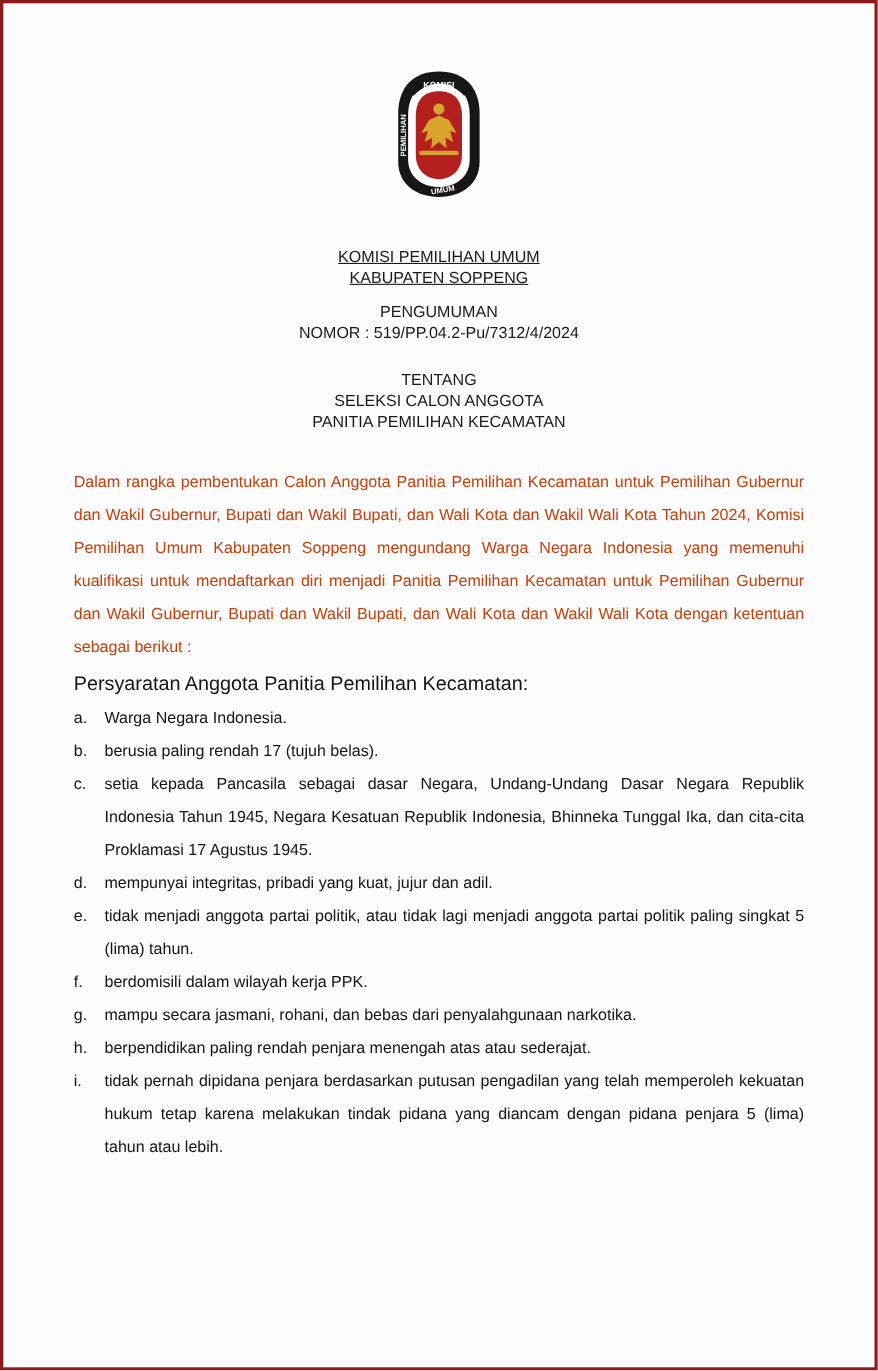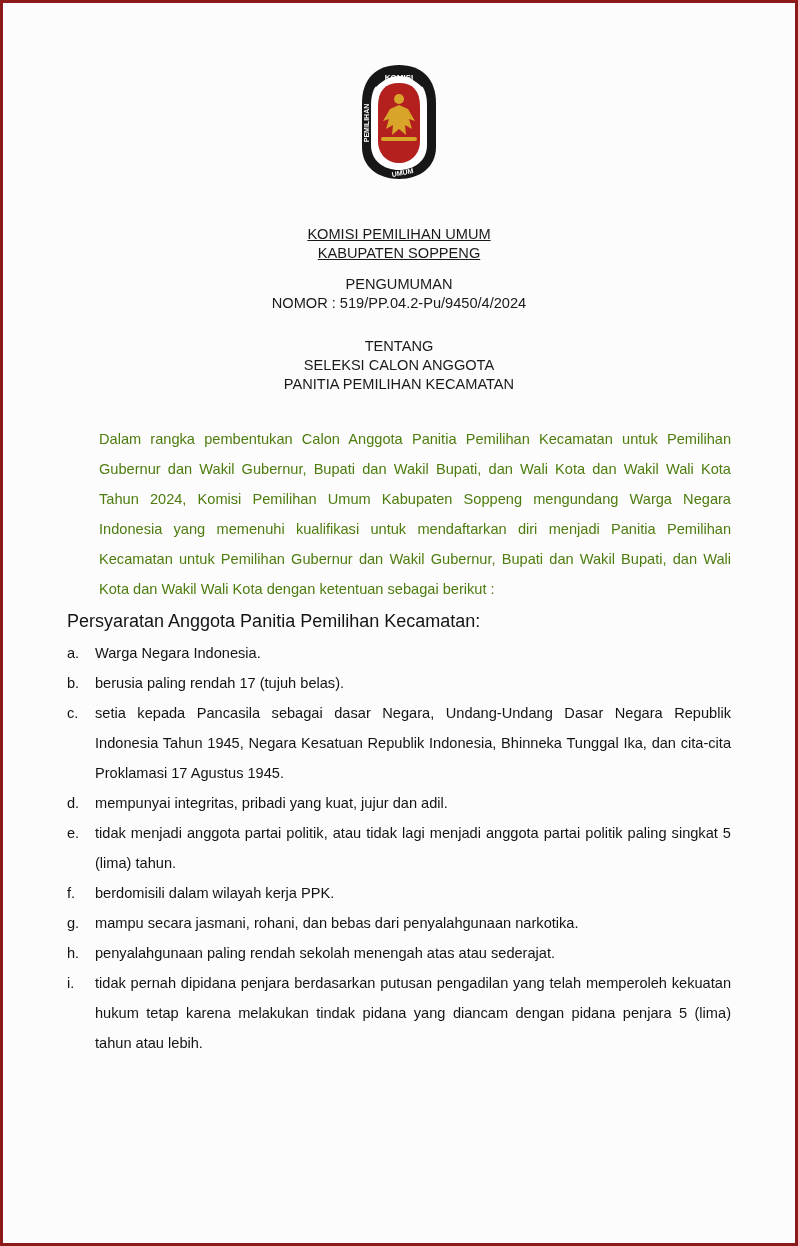"NOMOR : 519/PP.04.2-Pu/9450/4/2024" div.head-line { text: 519/PP.04.2-Pu/9450/4/2024 -> 519/PP.04.2-Pu/7312/4/2024 }
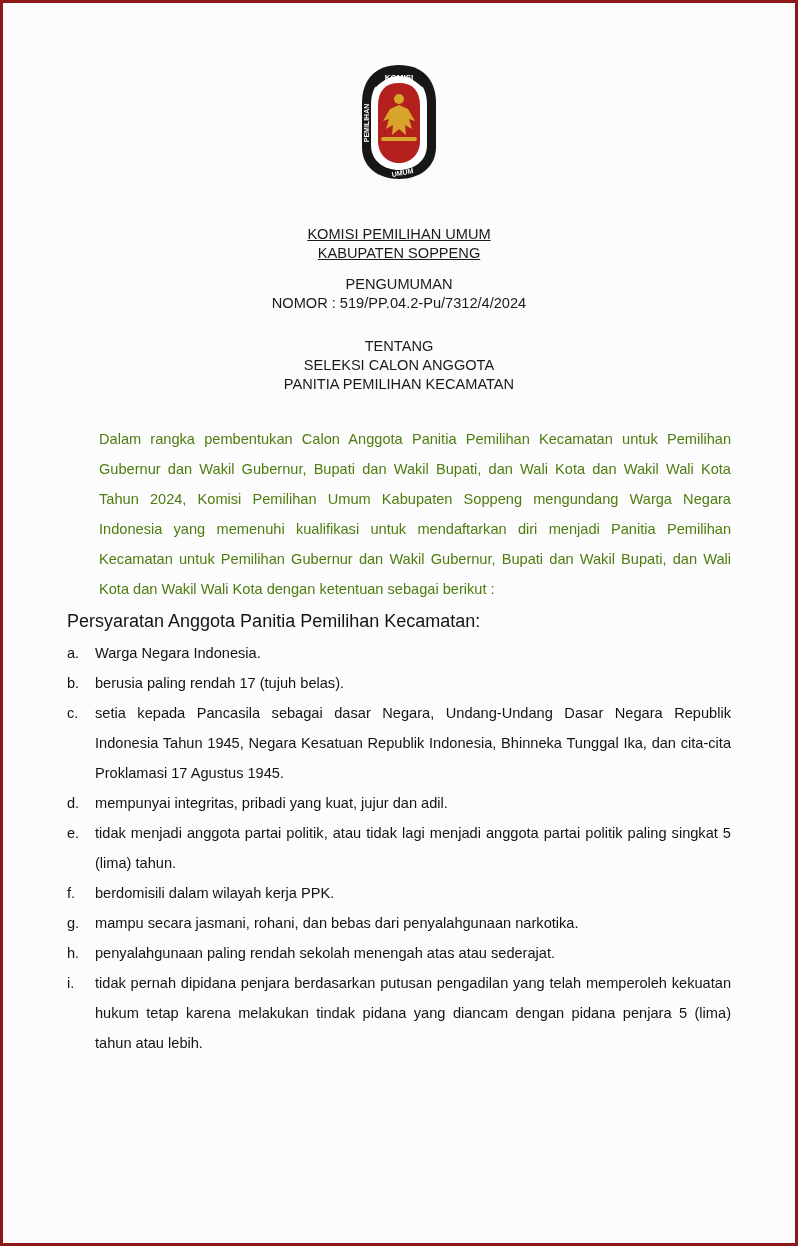"Dalam rangka pembentukan Calon Anggota" .body-text { color: #4d7c0f -> #c2410c; margin-left: 32px -> none }
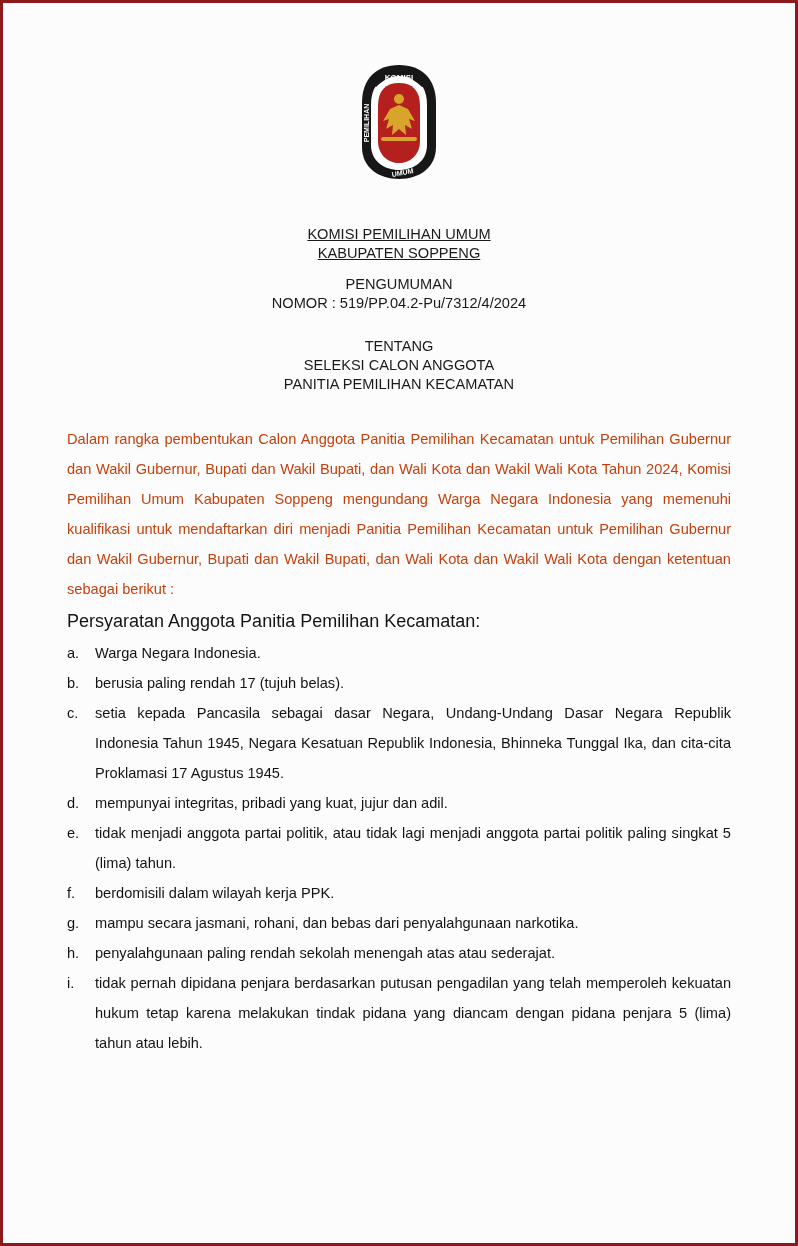"penyalahgunaan paling rendah sekolah" div.item-text { text: penyalahgunaan paling rendah sekolah -> berpendidikan paling rendah penjara }
